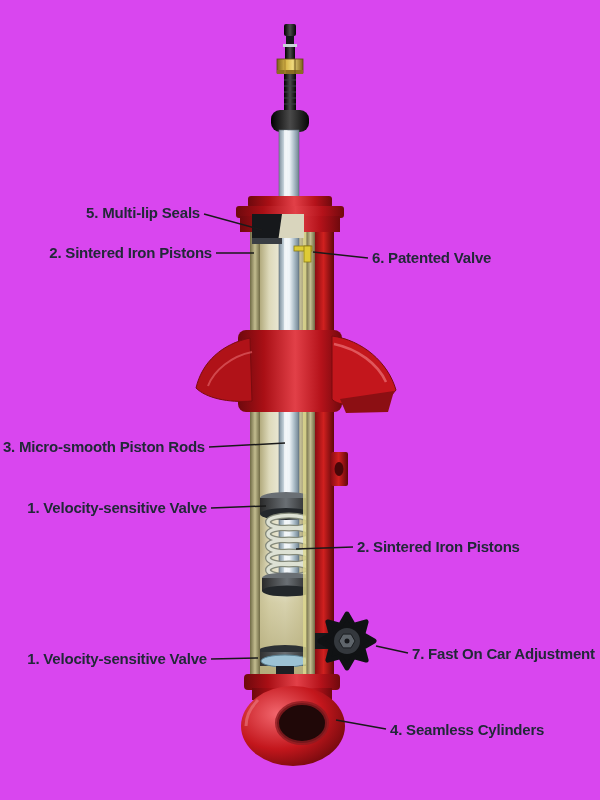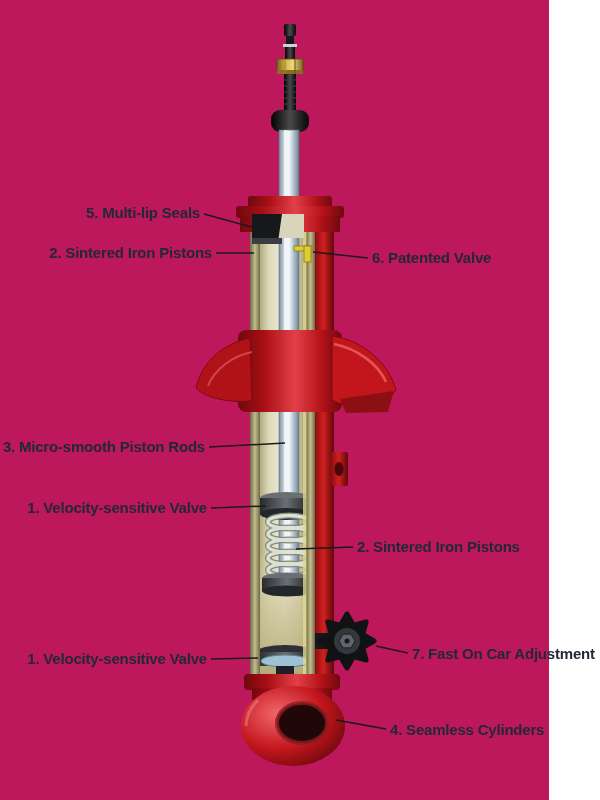"5. Multi-lip Seals" .stage { background: #be185d -> #d946ef; width: 549px -> 600px }
